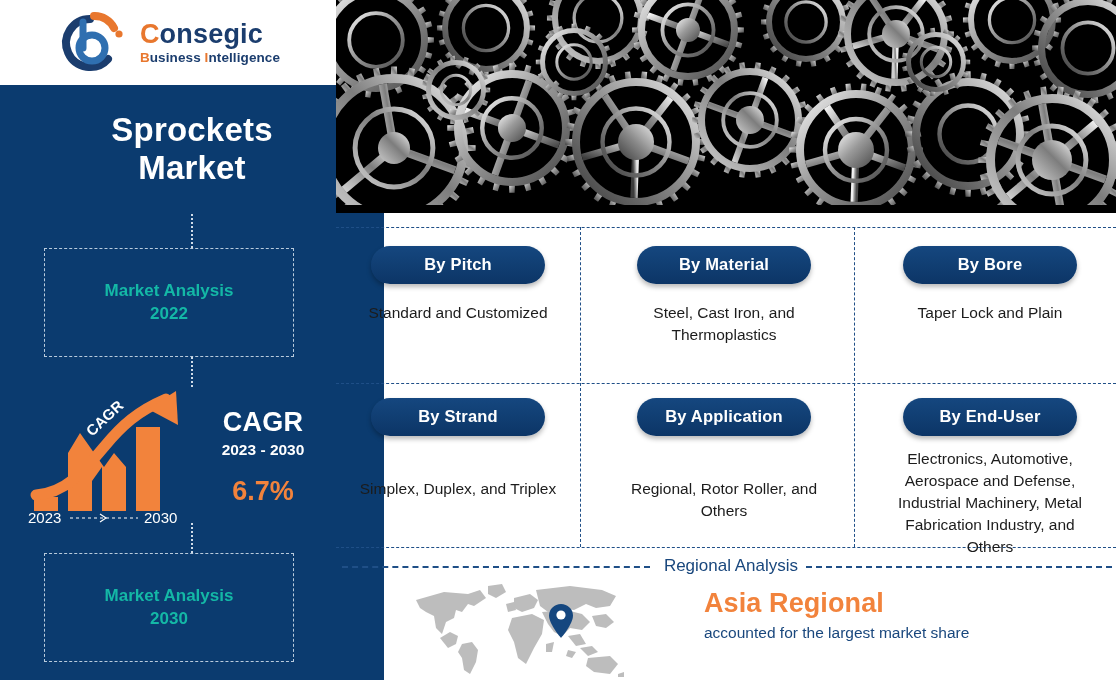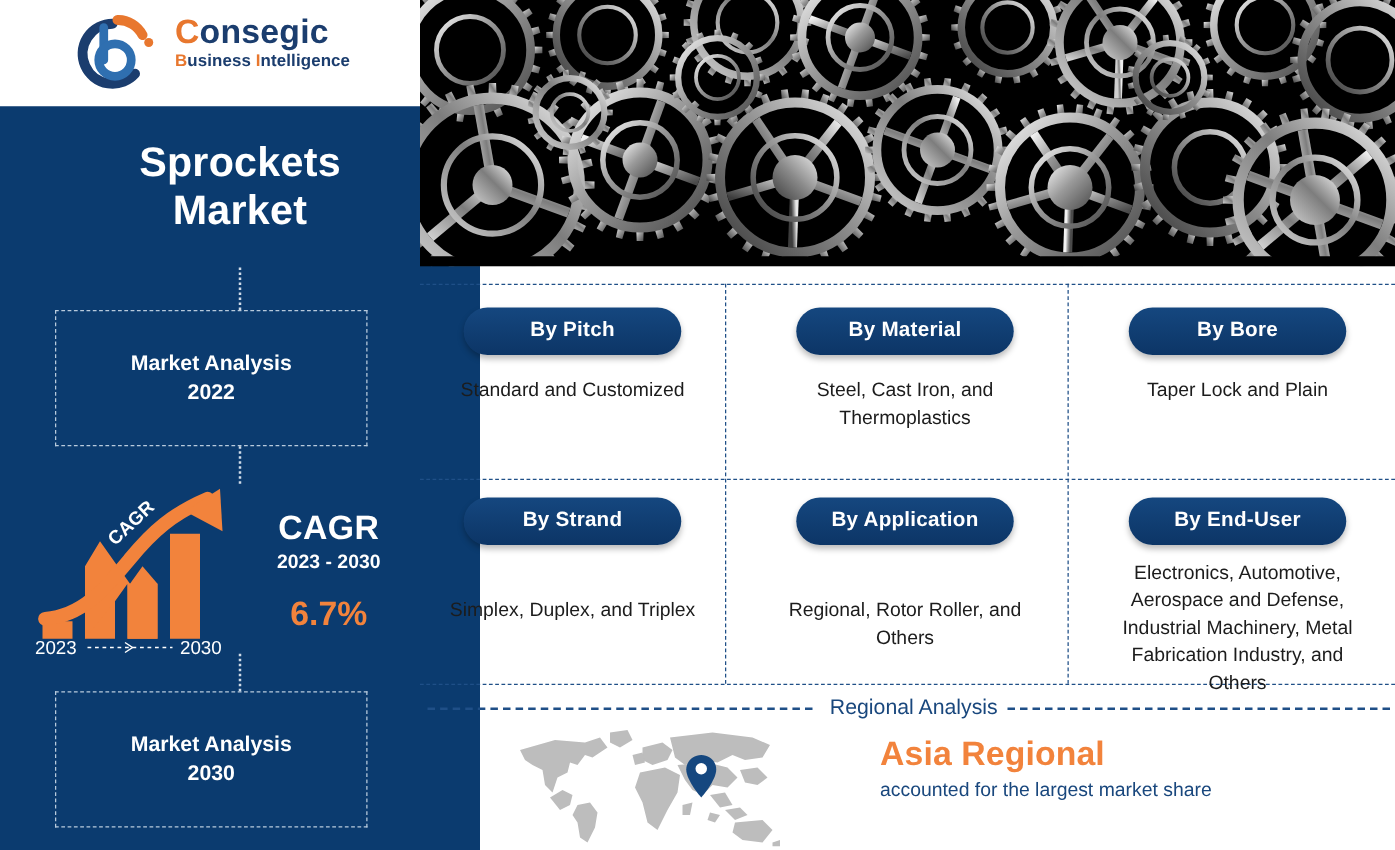"Consegic" .logo-wrap { align-items: flex-start -> center }
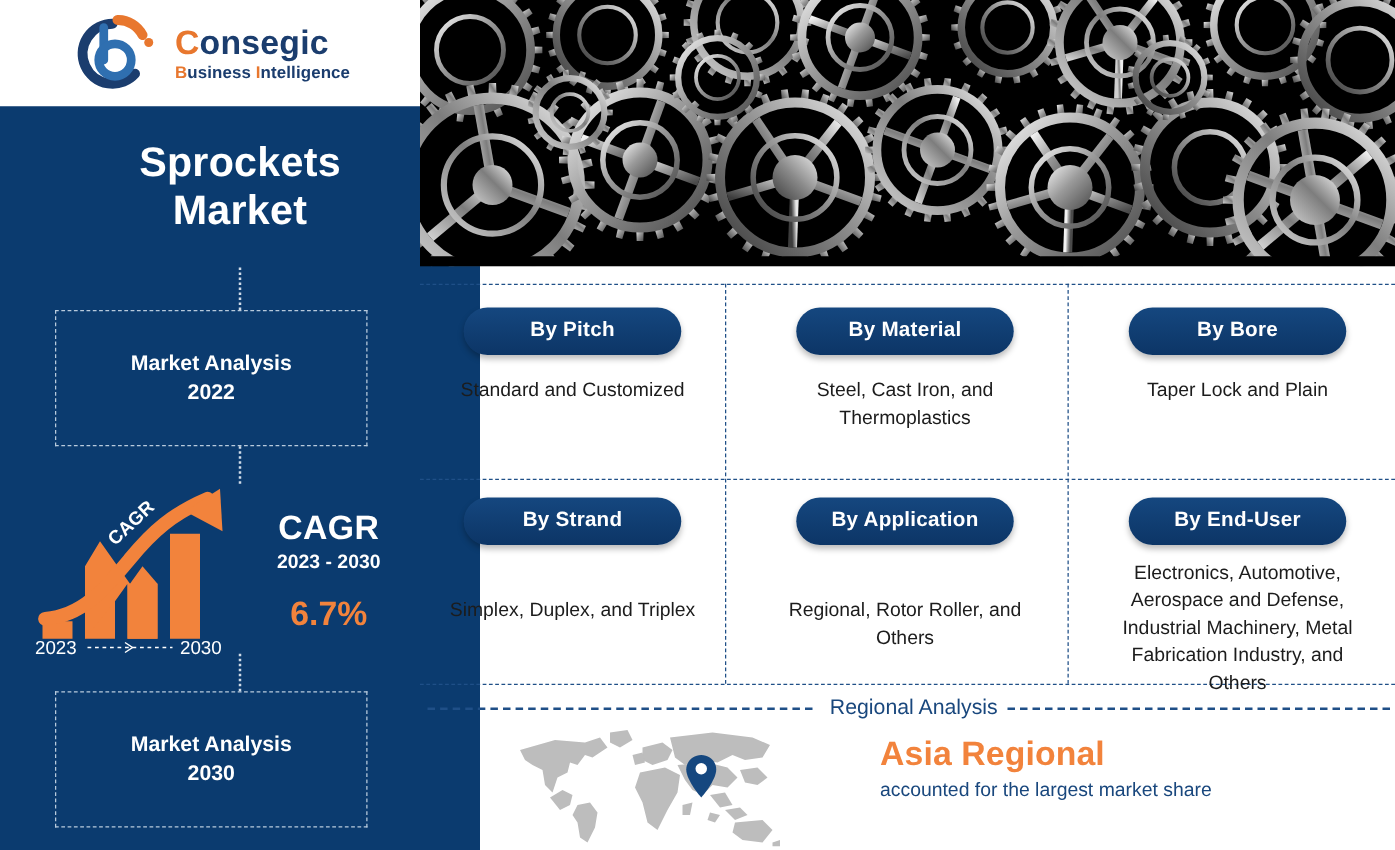"Market Analysis" .mbox { color: #ffffff -> #14b8a6 }
